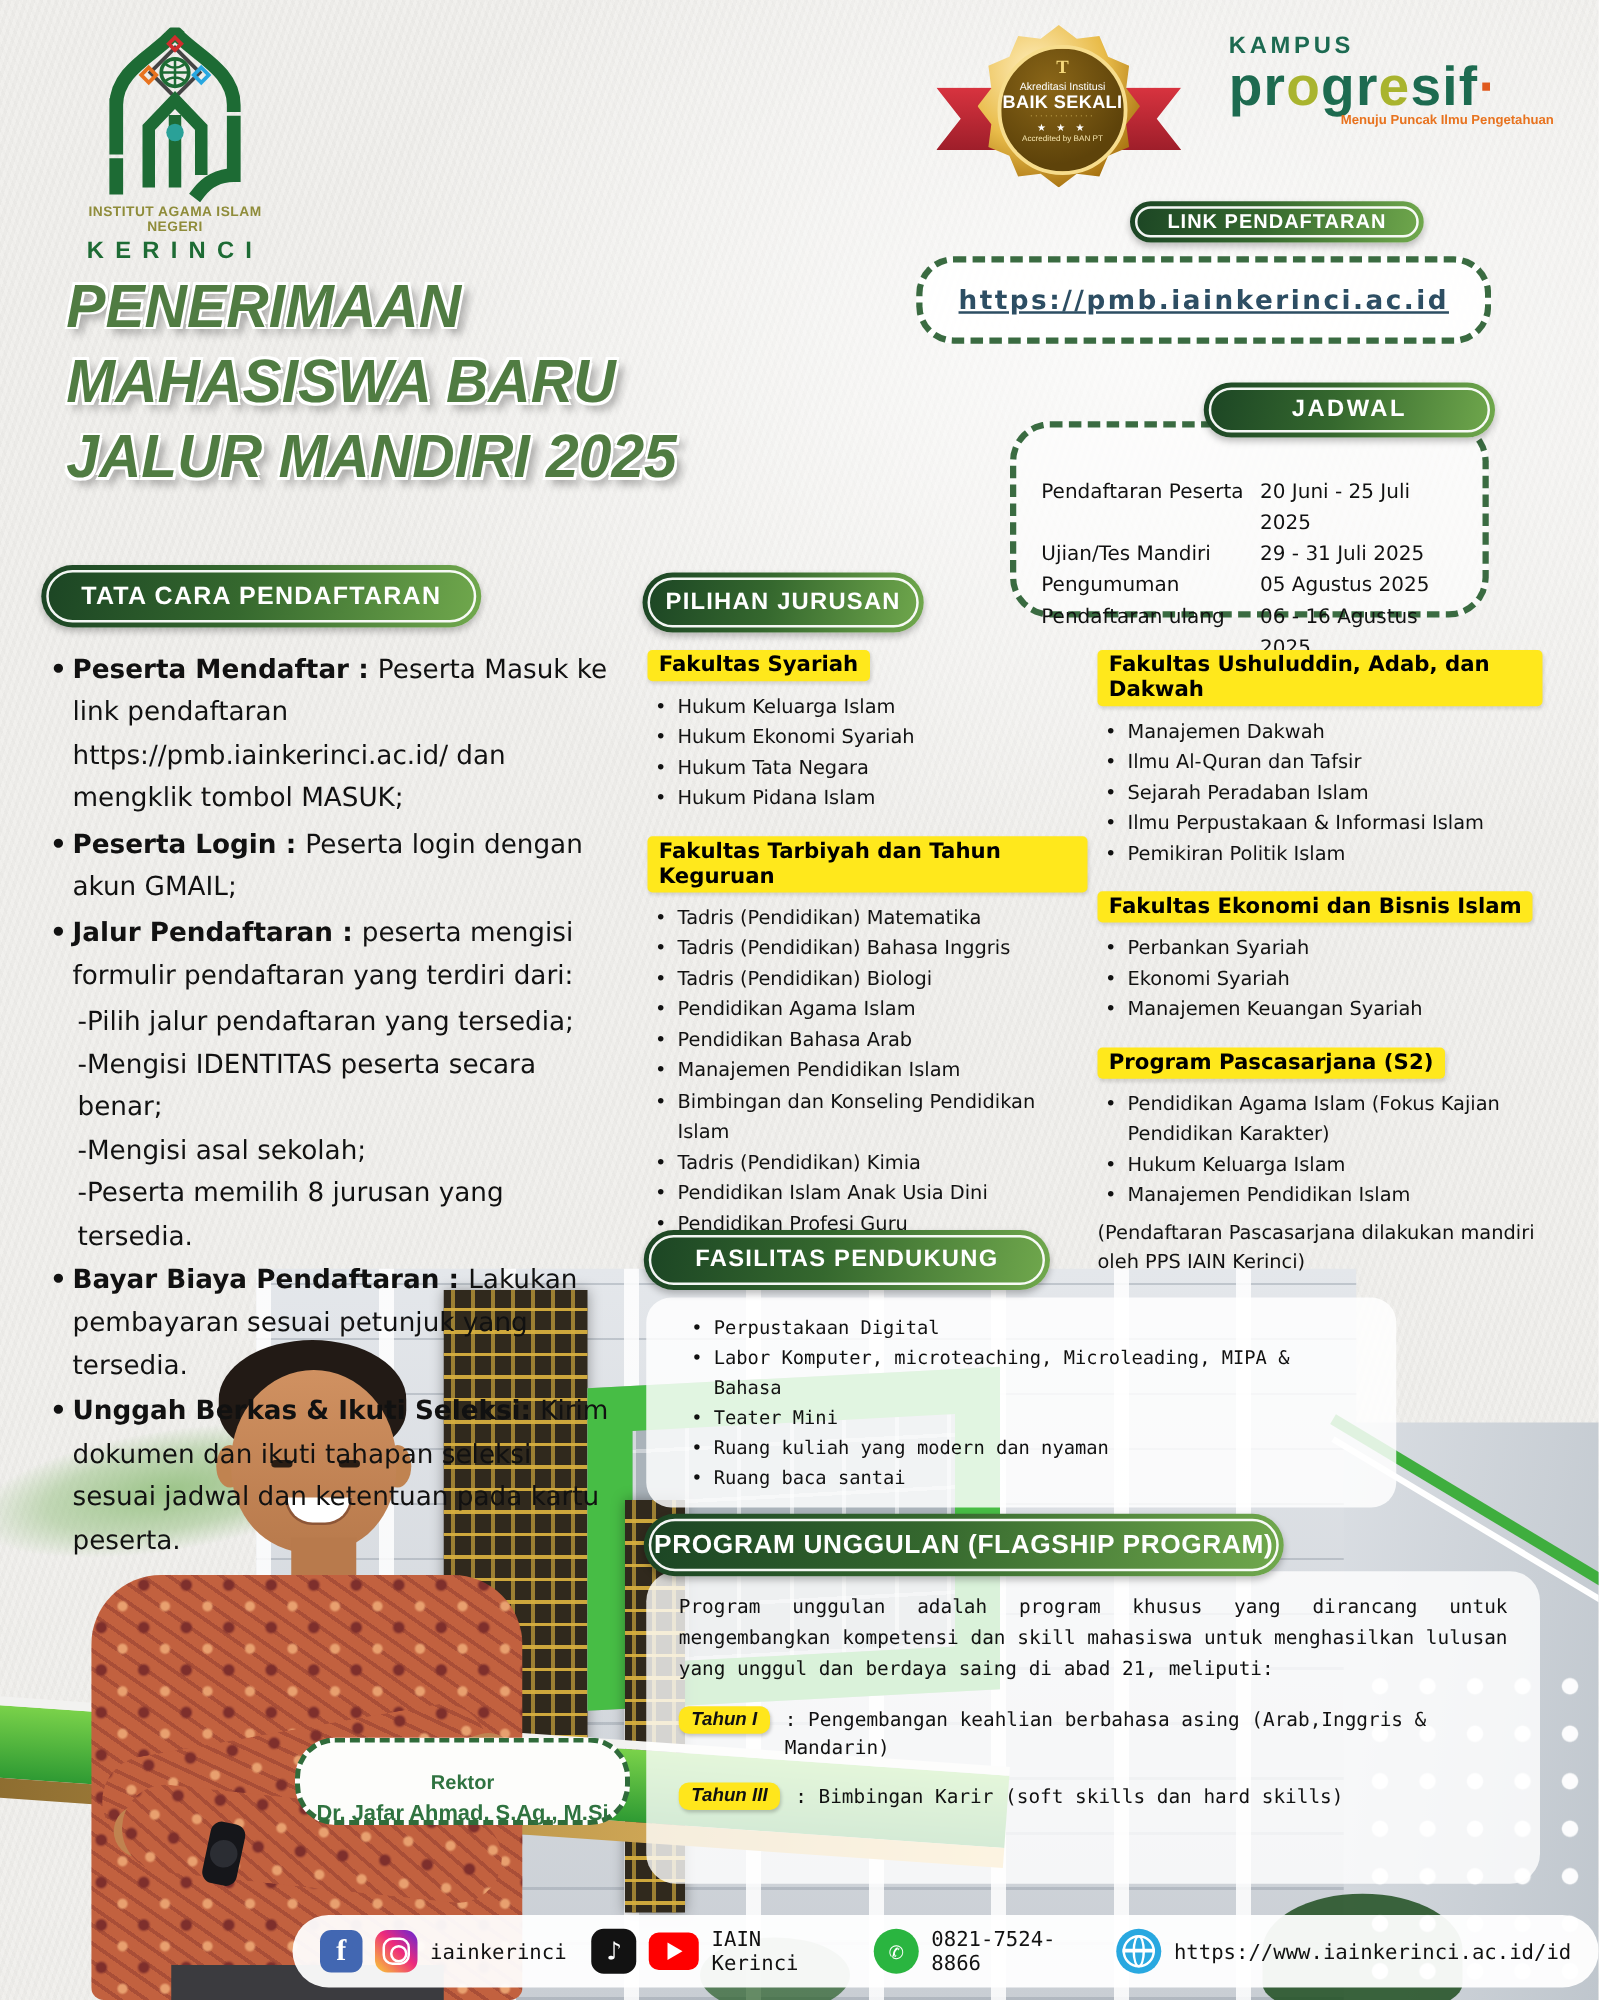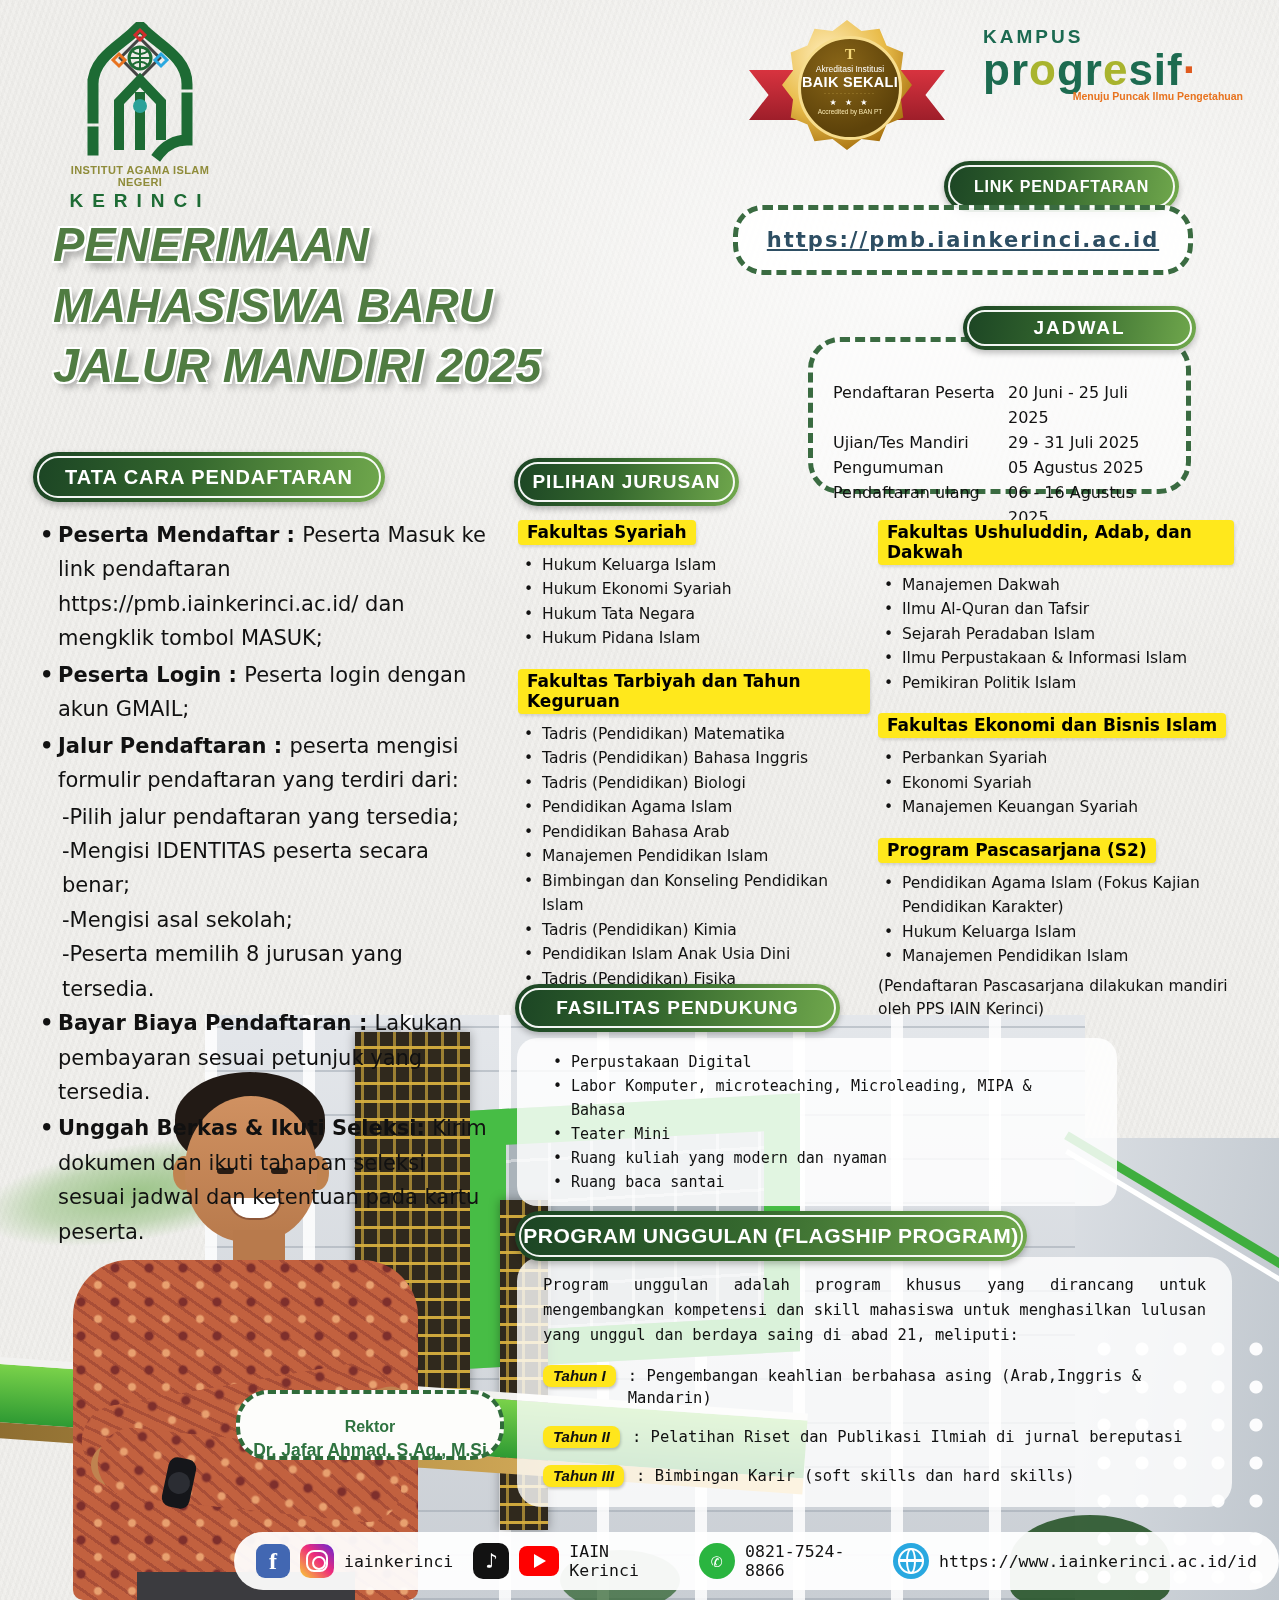"LINK PENDAFTARAN" .link-pill { height: 51px -> 33px; left: 944px -> 904px }
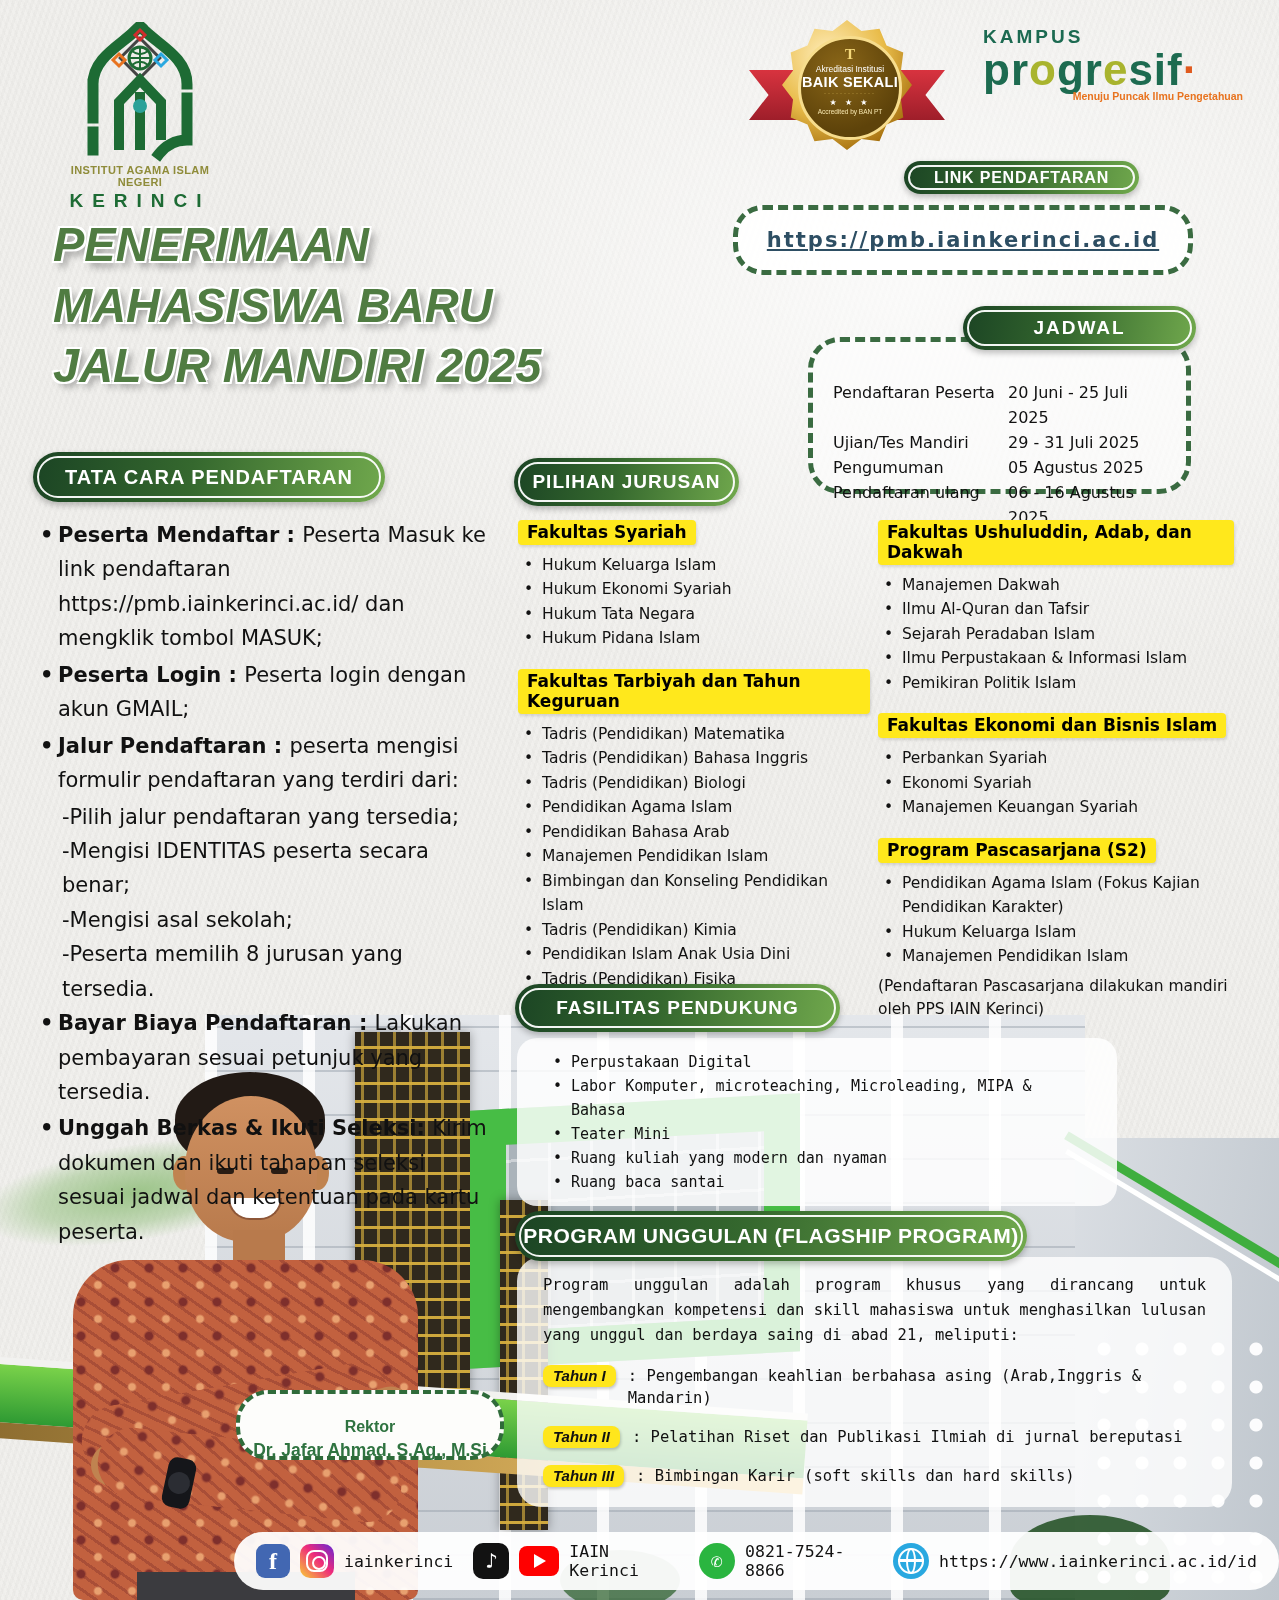"Tadris (Pendidikan) Fisika" li { html: <li>Tadris (Pendidikan) Fisika</li> -> none }
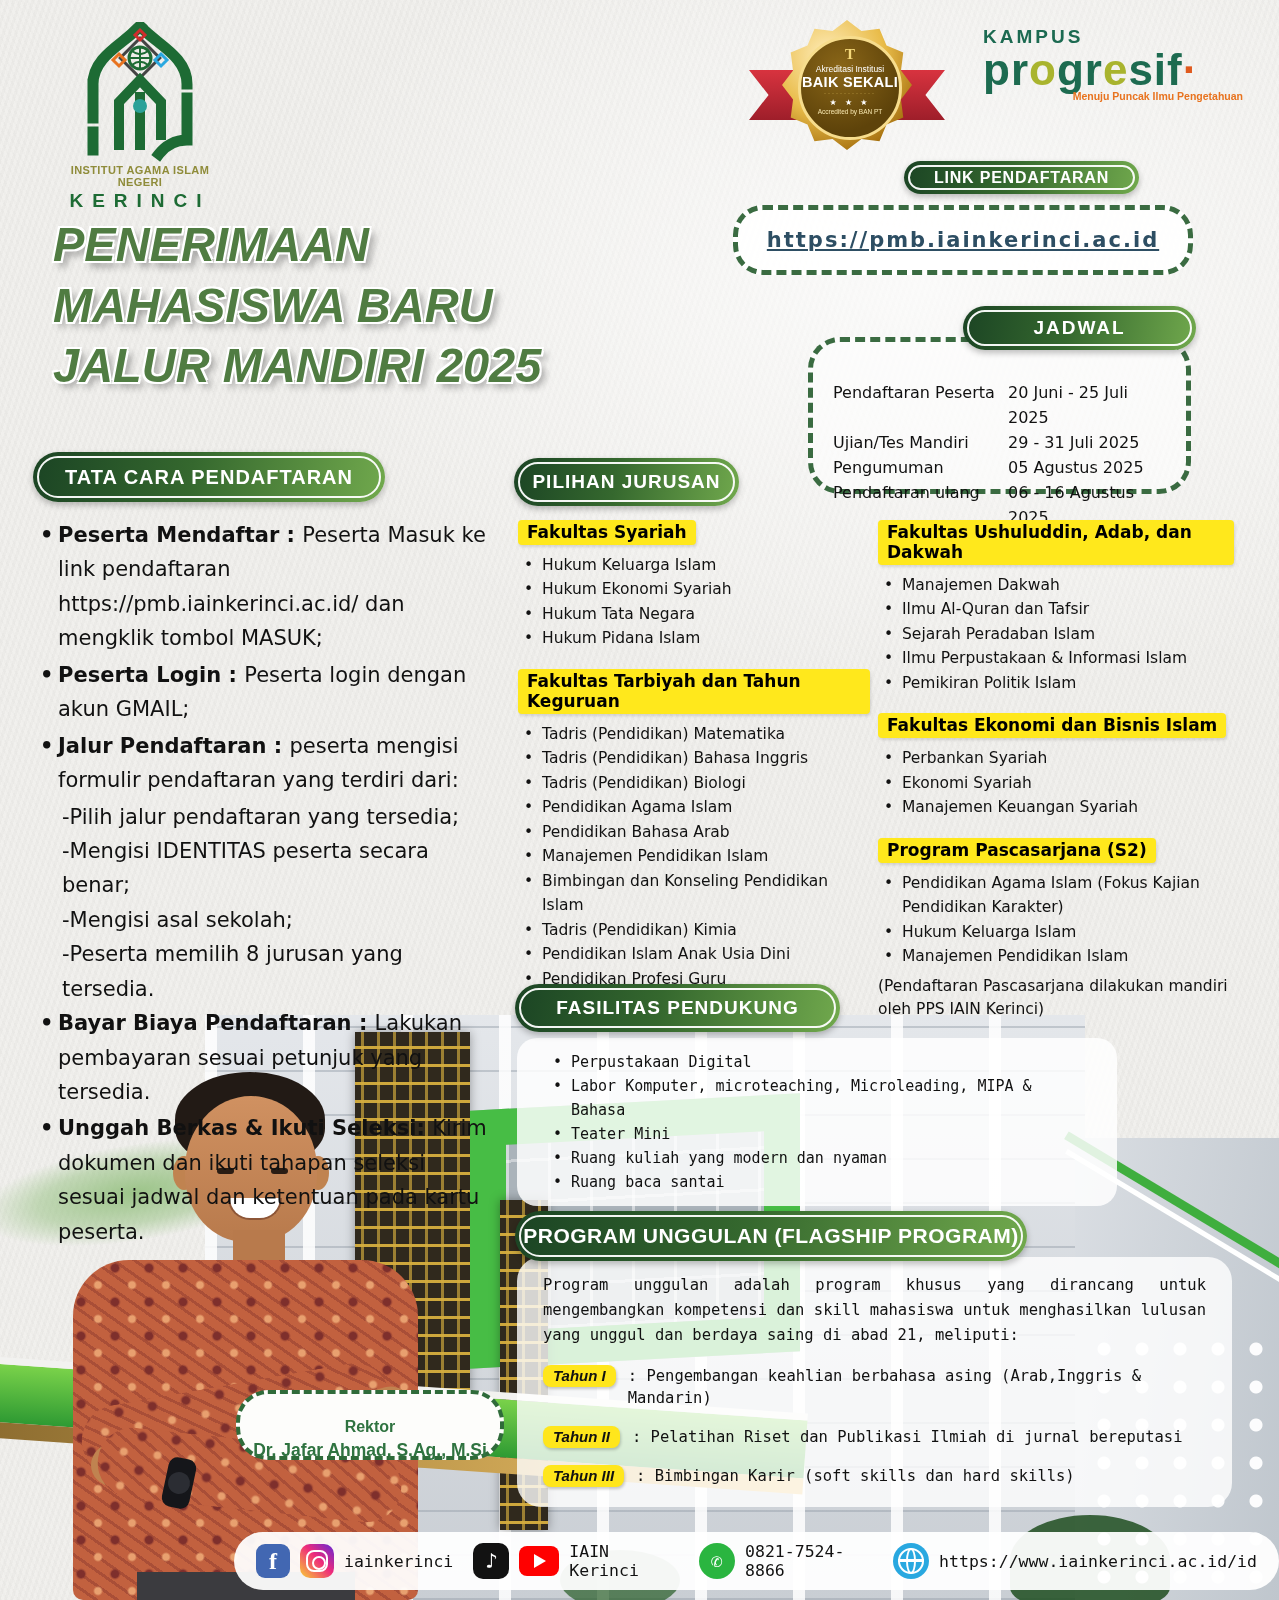"Tahun II" div.pu-row { html: <div> <span>Tahun II</span> <span>: Pelatihan Riset dan Publikasi Ilmiah di jurnal bereputasi</span> </div> -> none }
